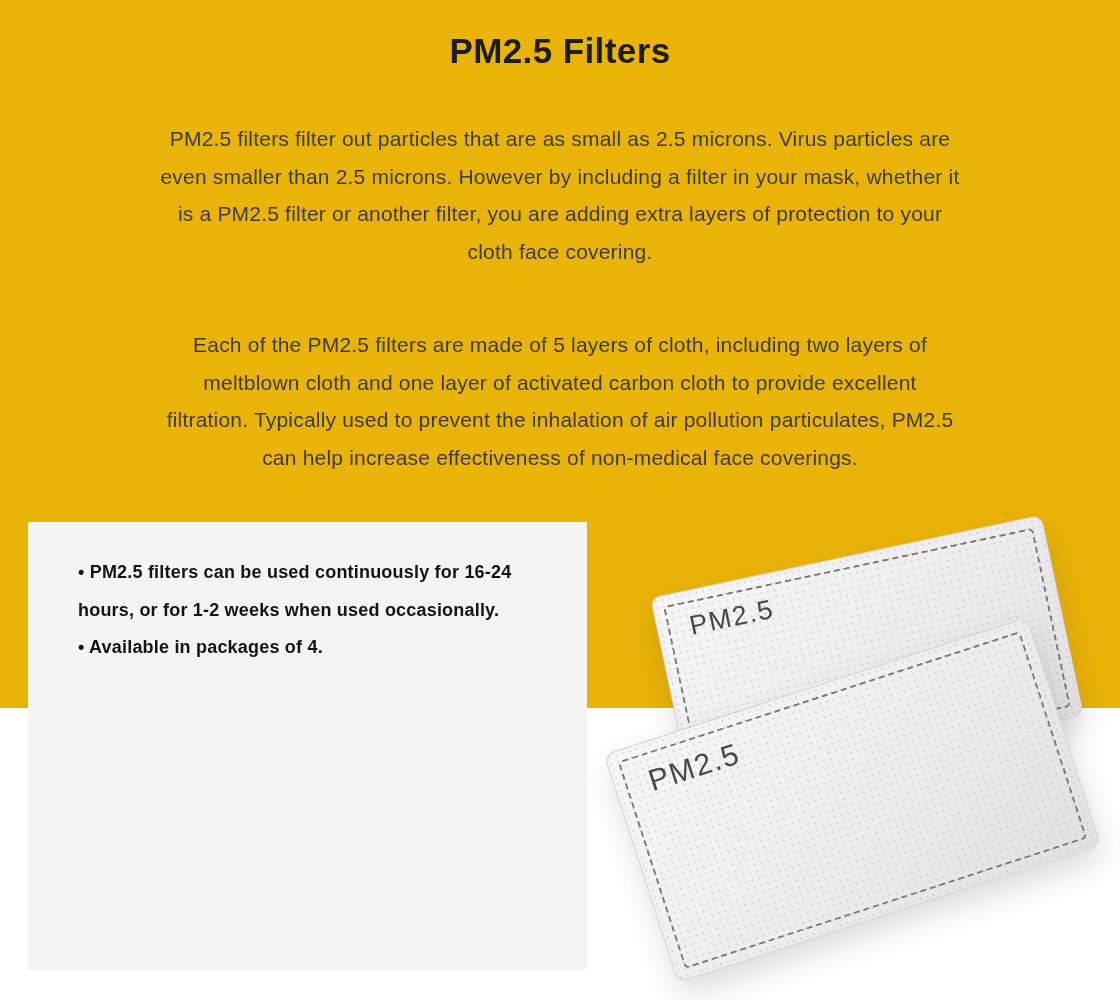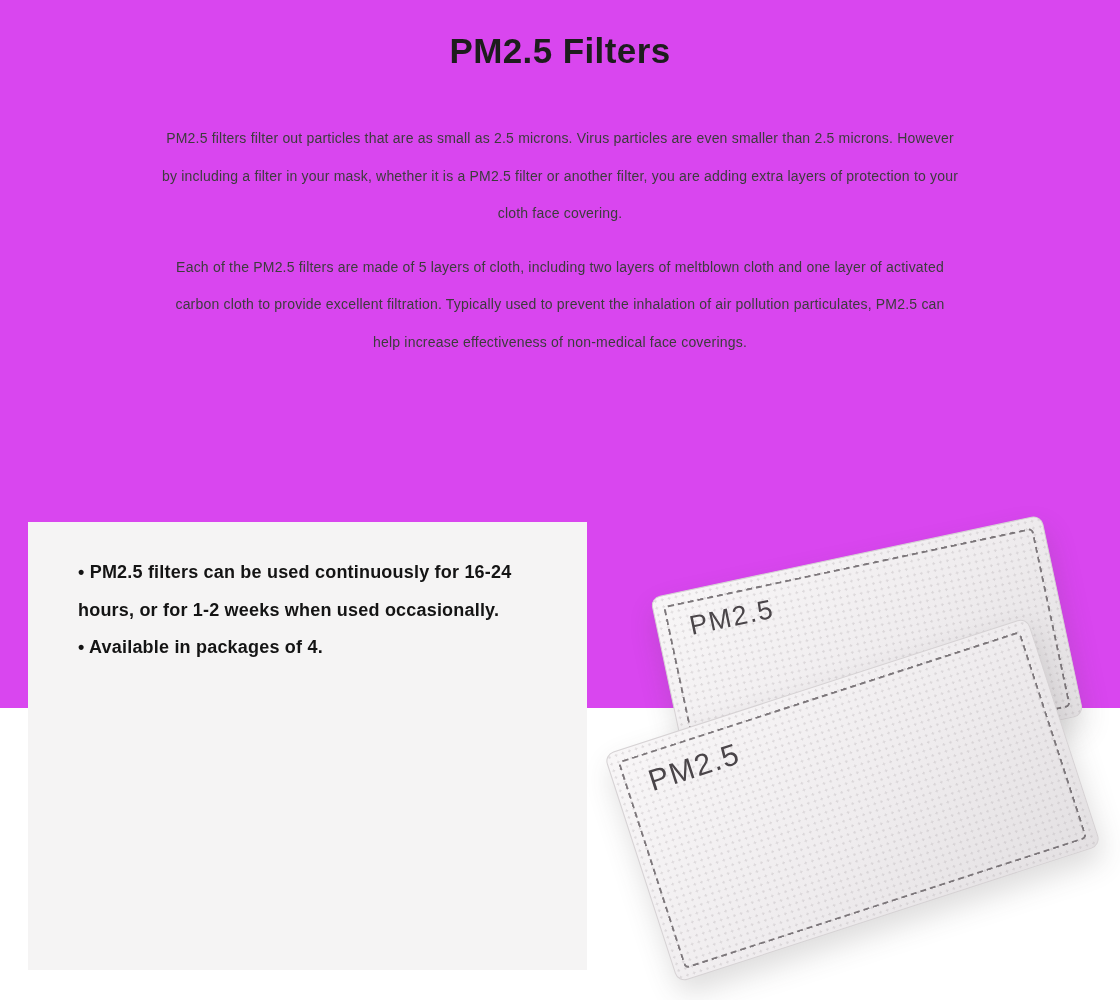"PM2.5 Filters" .page { background: #d946ef -> #eab308 }
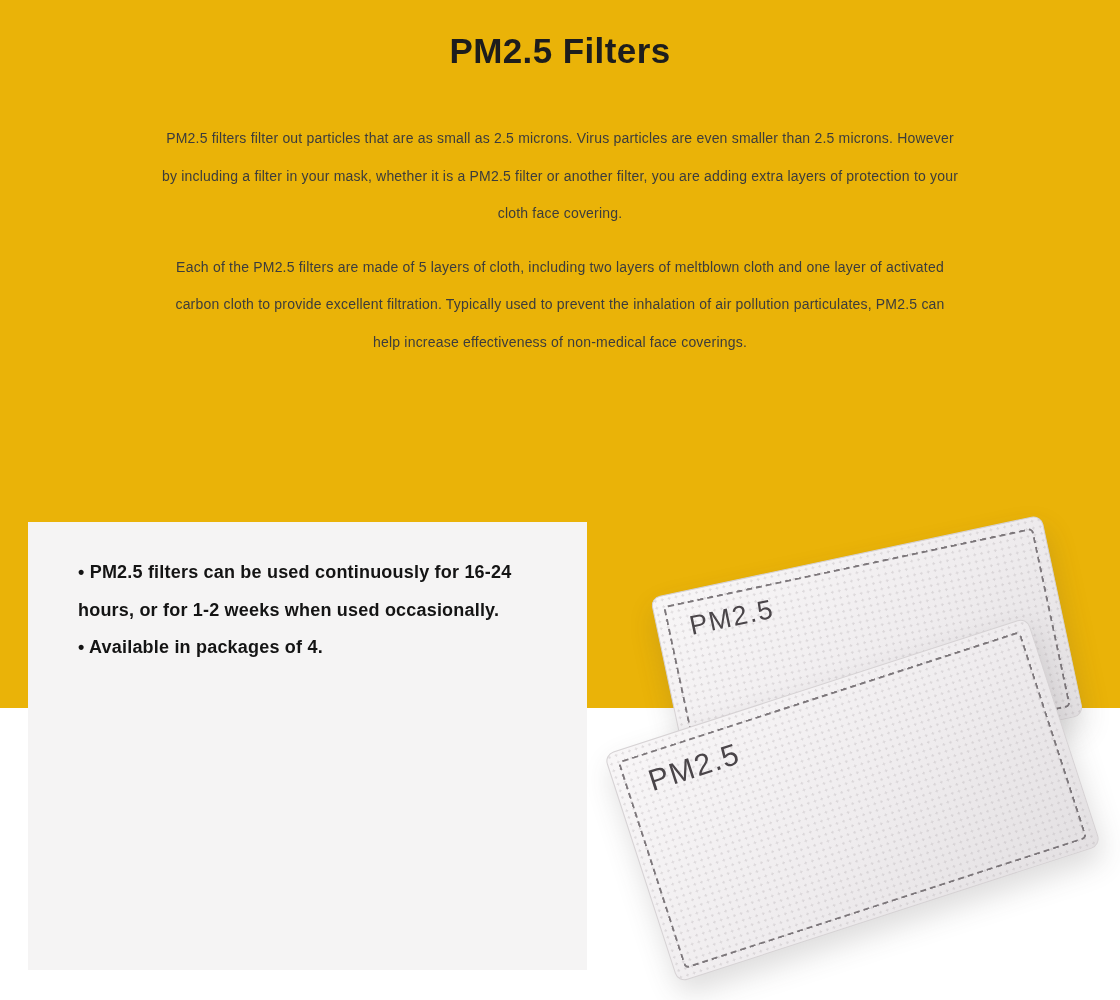"PM2.5 filters filter out particles" .intro { font-size: 14px -> 21px }
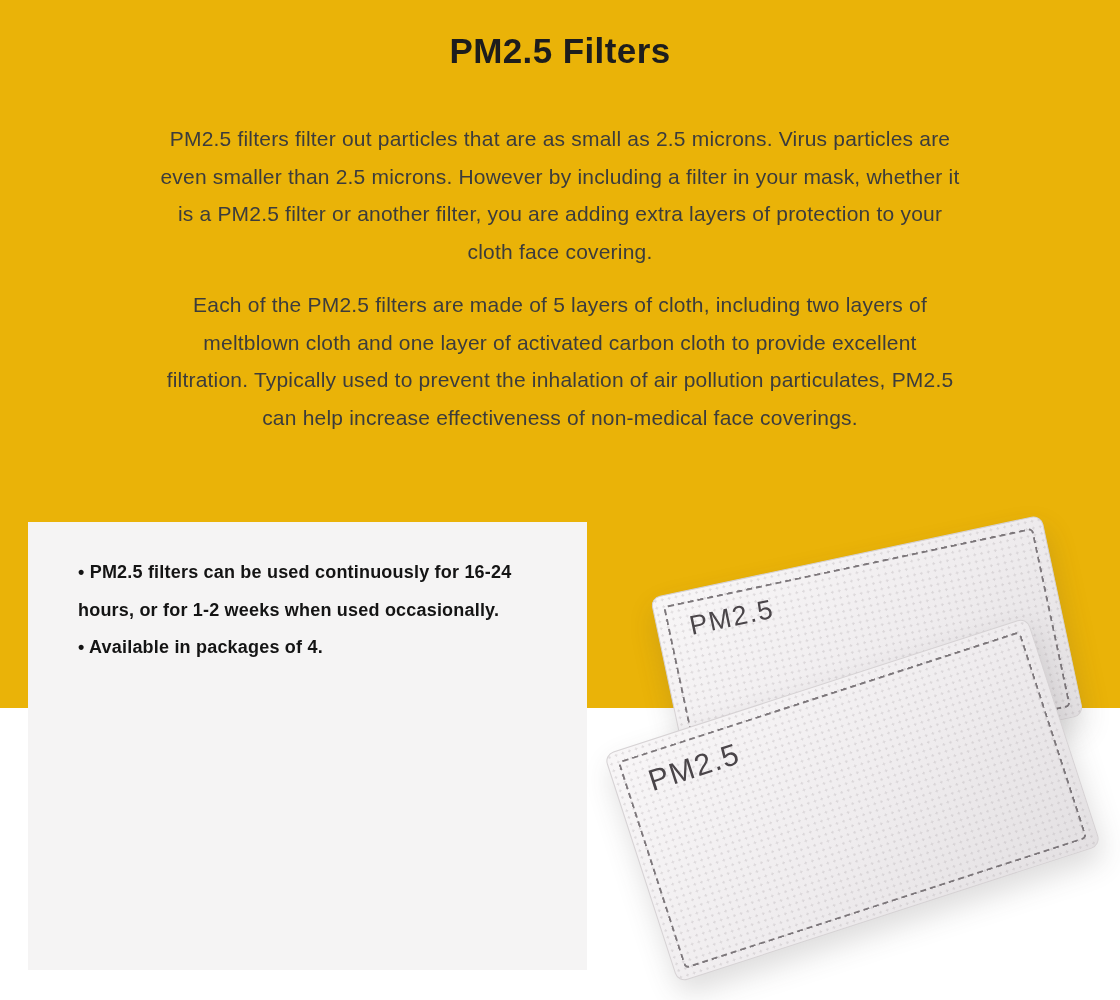"Each of the PM2.5 filters" .intro p + p { margin-top: 16px -> 56px }
